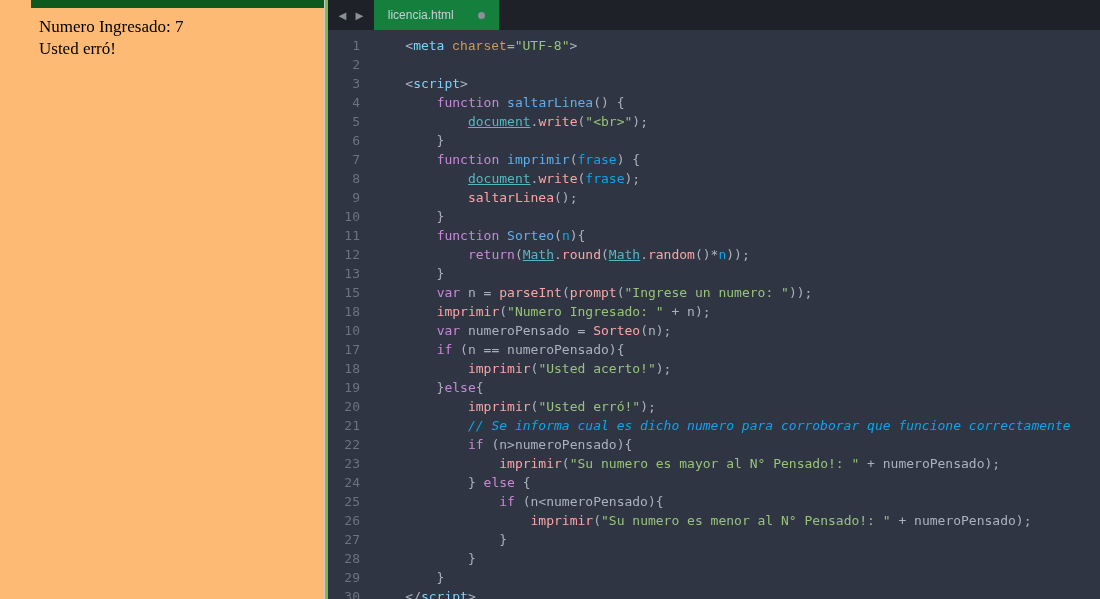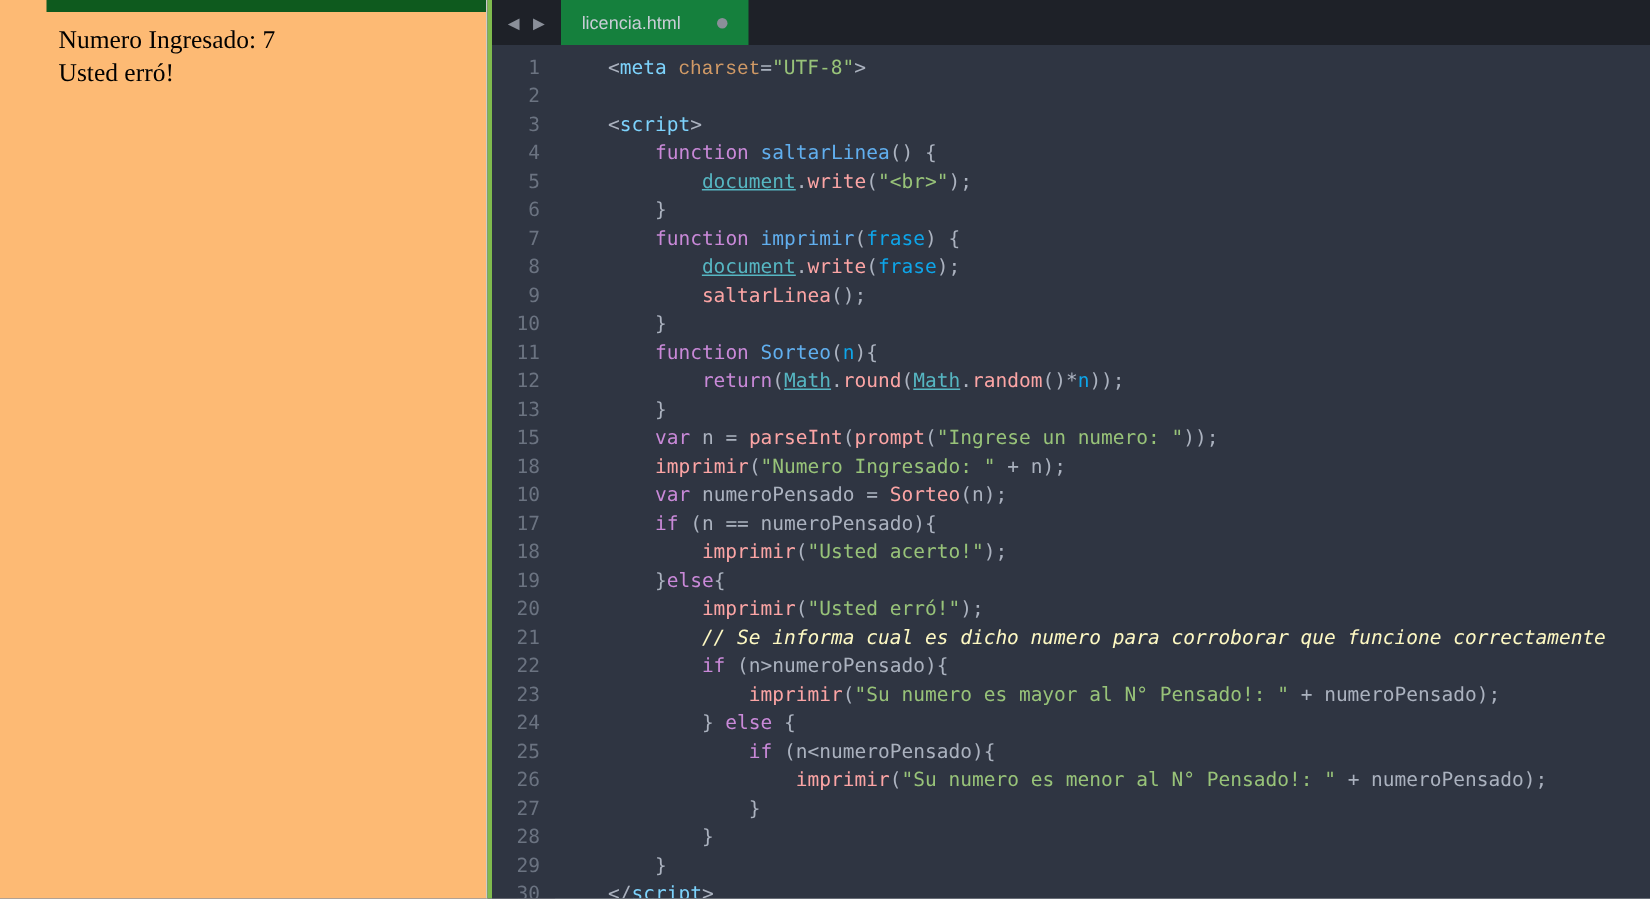"// Se informa cual es" .cmt { color: #fef9c3 -> #0ea5e9 }
